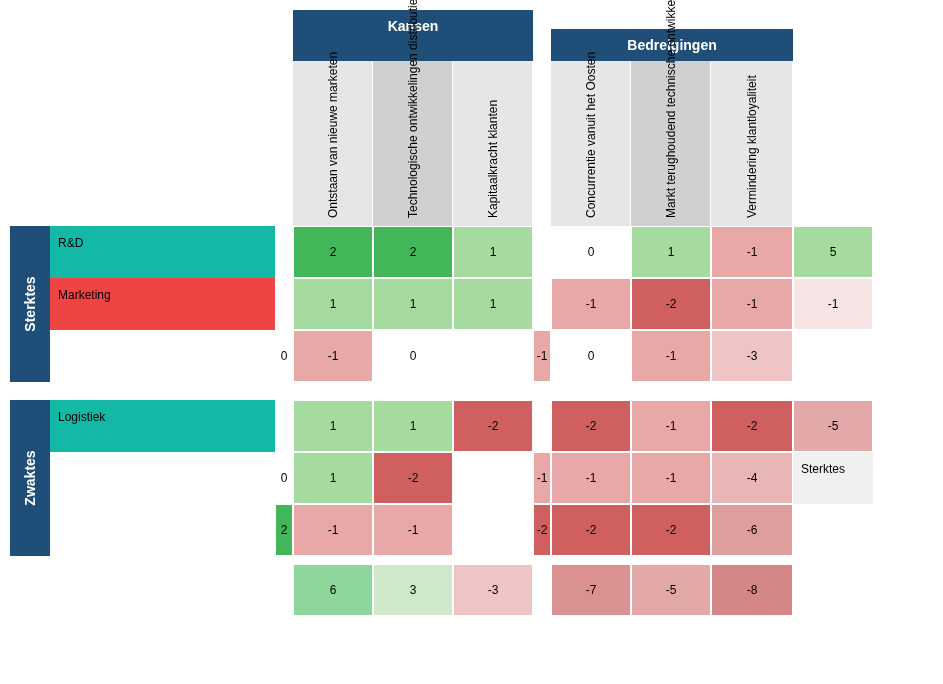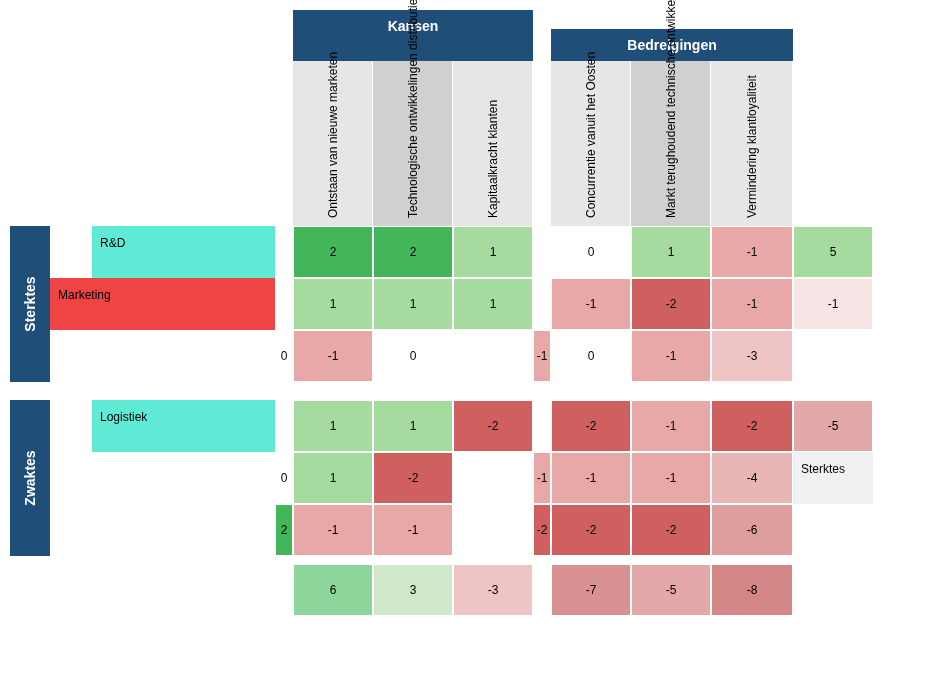"R&D" .rowshade0 { background: #5eead4 -> #14b8a6; margin-left: 42px -> none }
